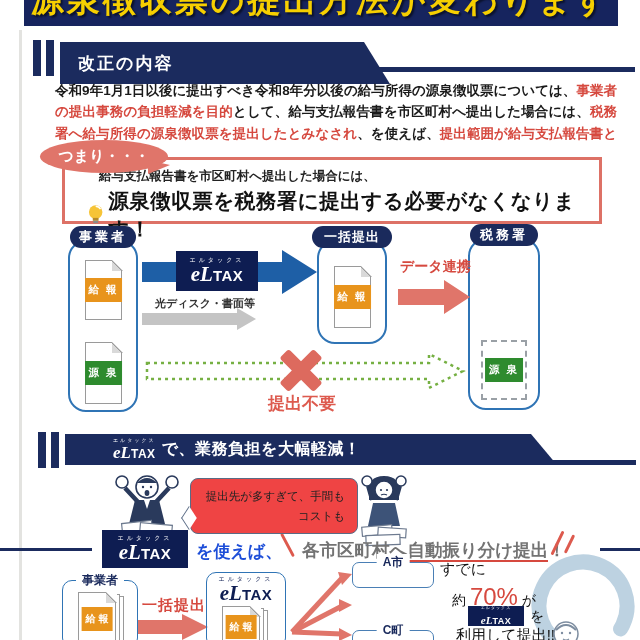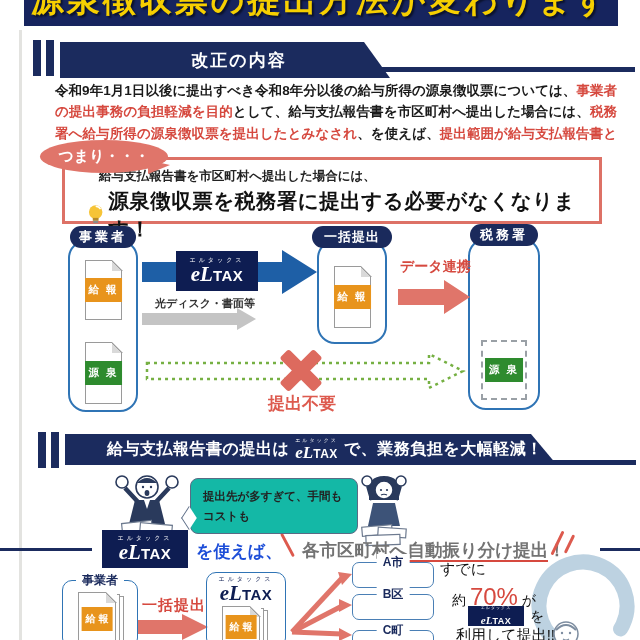"改正の内容" div.sec-banner { height: 36px -> 42px; justify-content: center -> none; padding-left: 28px -> 18px }
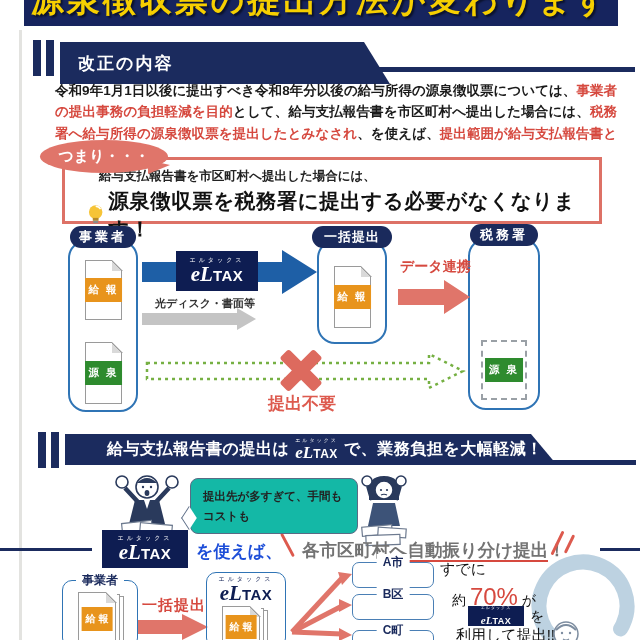"給与支払報告書の提出は" span.sec-label { html: <span>給与支払報告書の提出は</span> -> none }
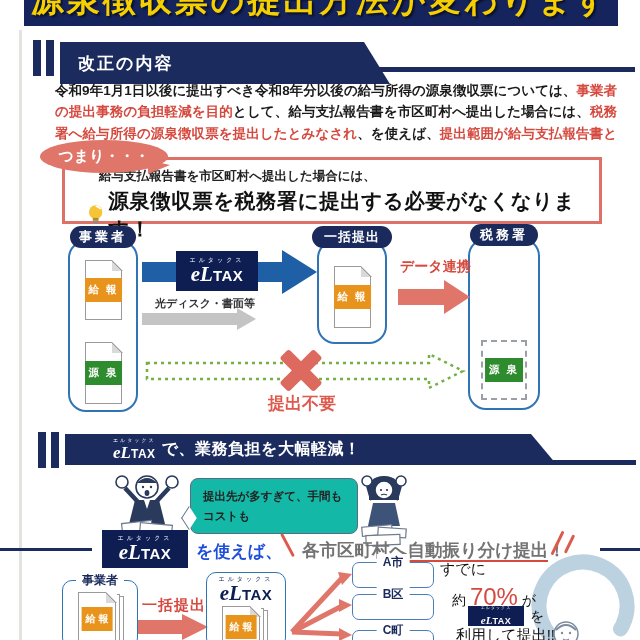"提出先が多すぎて、手間もコストも" .bubble { background: #14b8a6 -> #ef4444; font-weight: bold -> normal; text-align: none -> right }
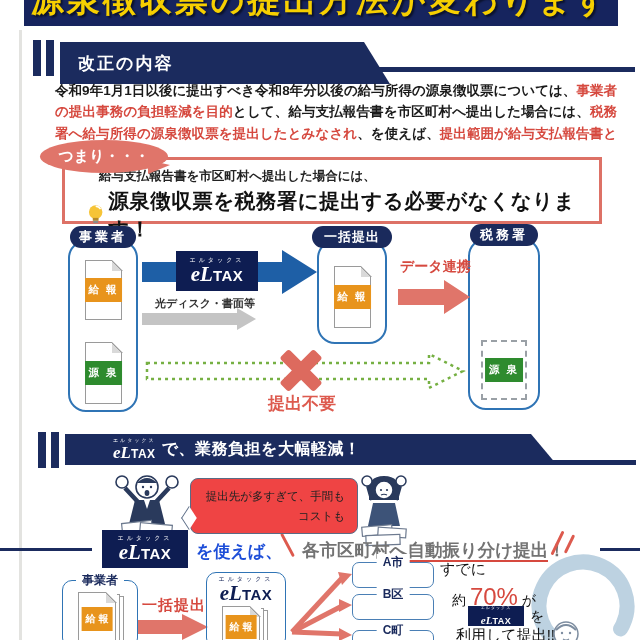"B区" div.city-box { html: <div> <span>B区</span> </div> -> none }
